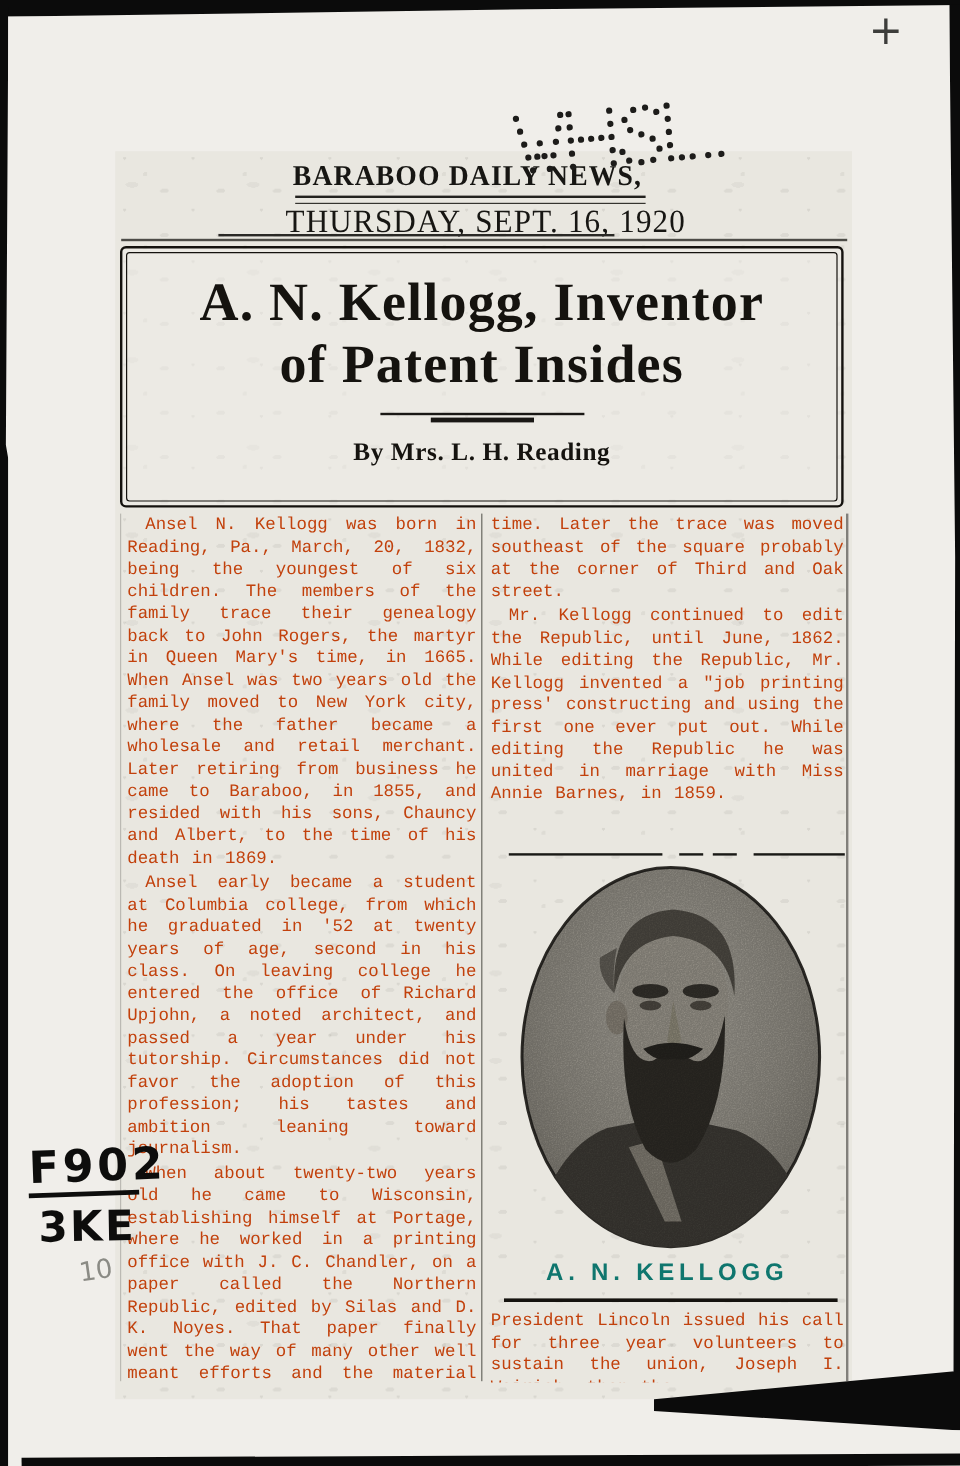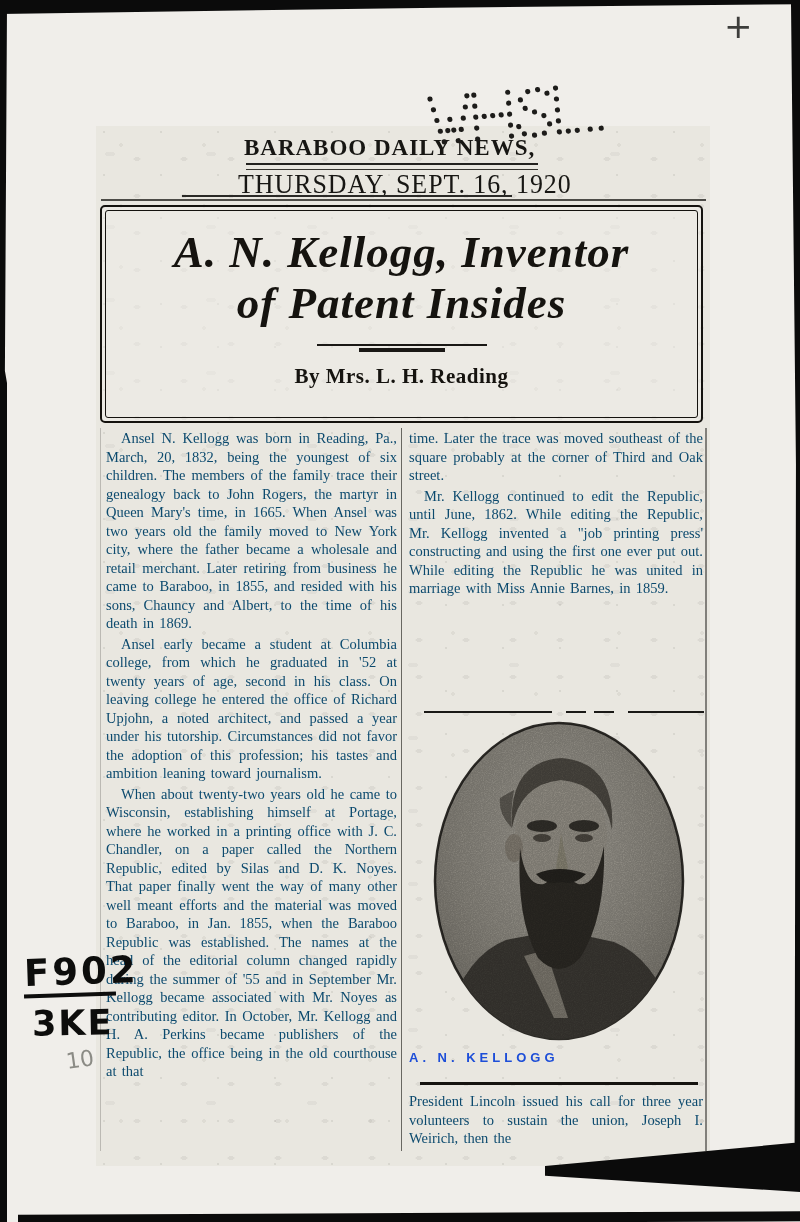"A. N. Kellogg, Inventor" .headline { font-style: italic -> none }
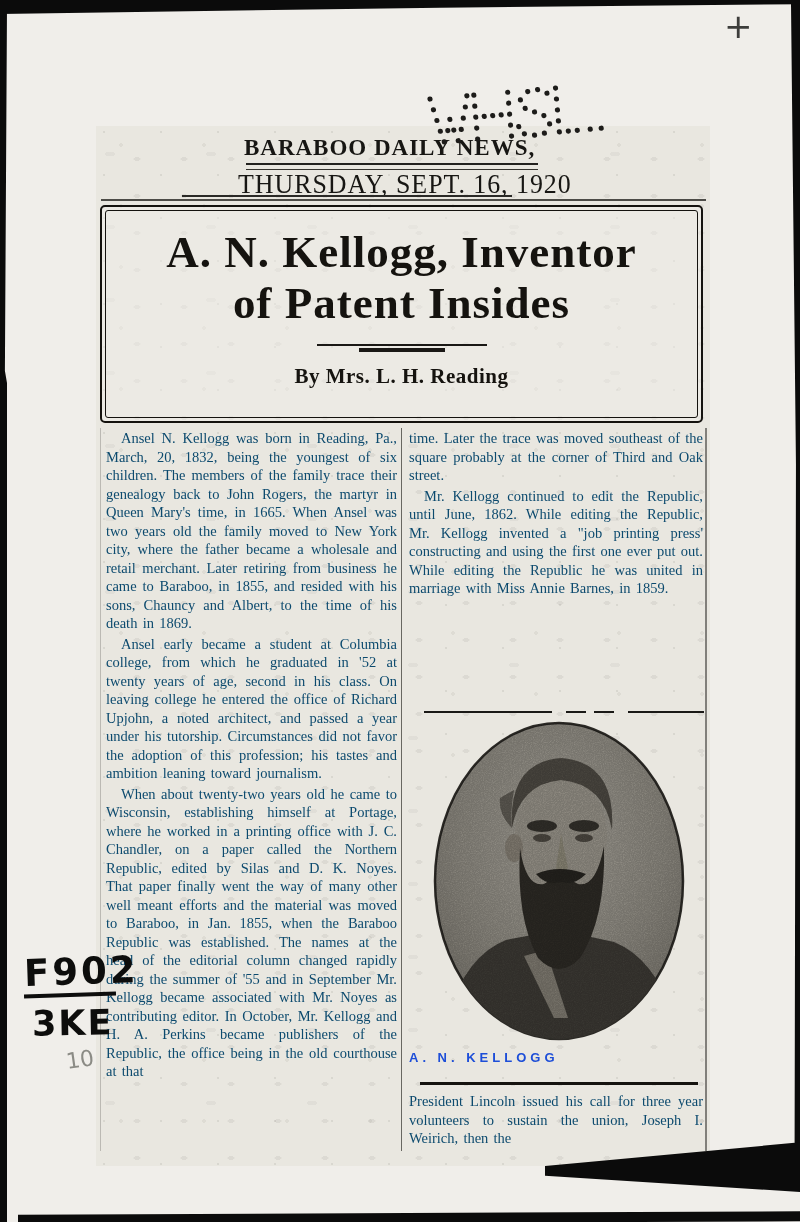"Ansel N. Kellogg was born" .col { color: #0c4a6e -> #c2410c; font-family: none -> Liberation Mono, monospace }
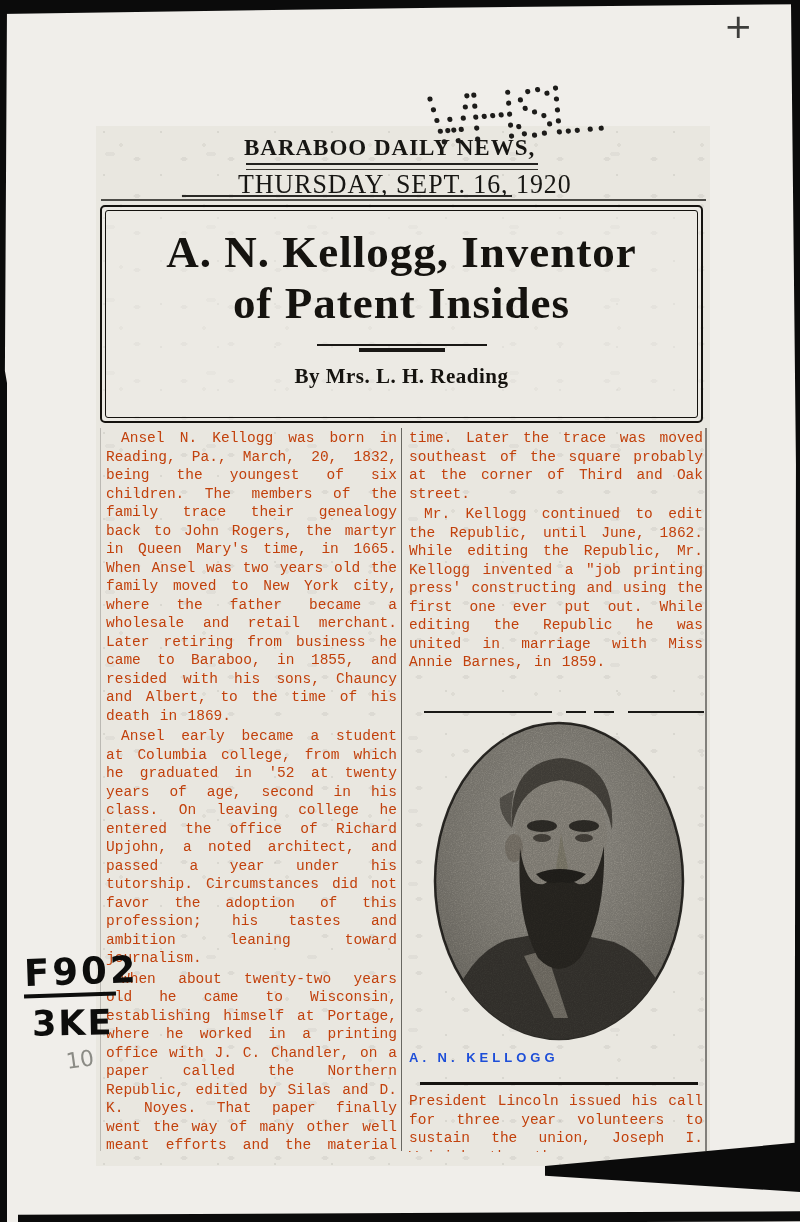"A. N. KELLOGG" .photo-caption { color: #1d4ed8 -> #0f766e; font-size: 13px -> 20px; text-align: left -> center }
